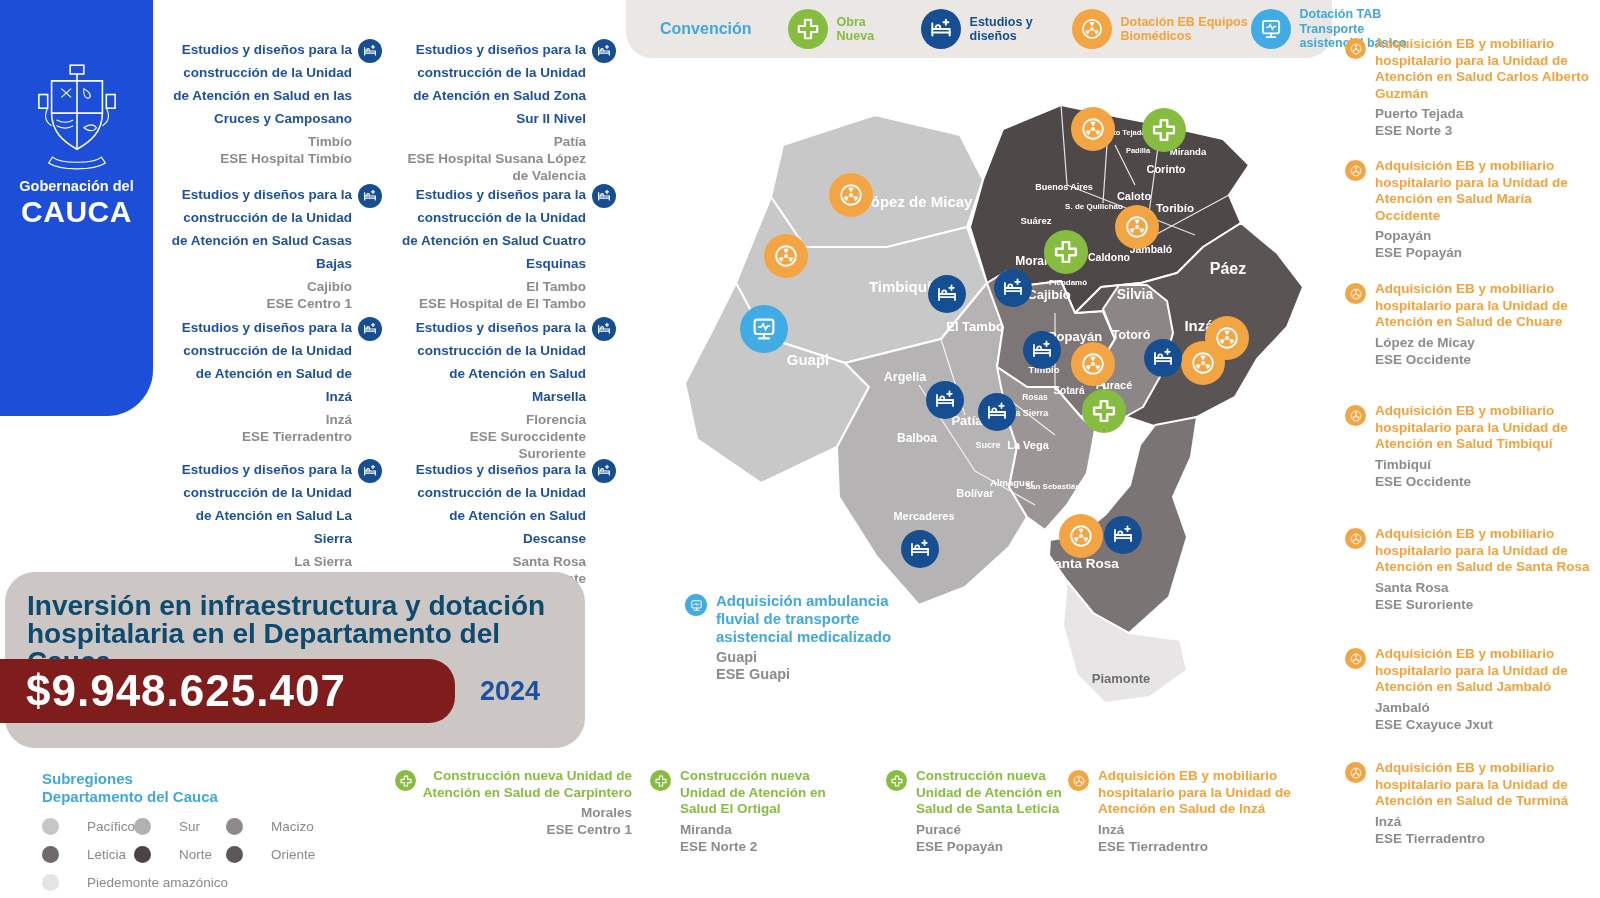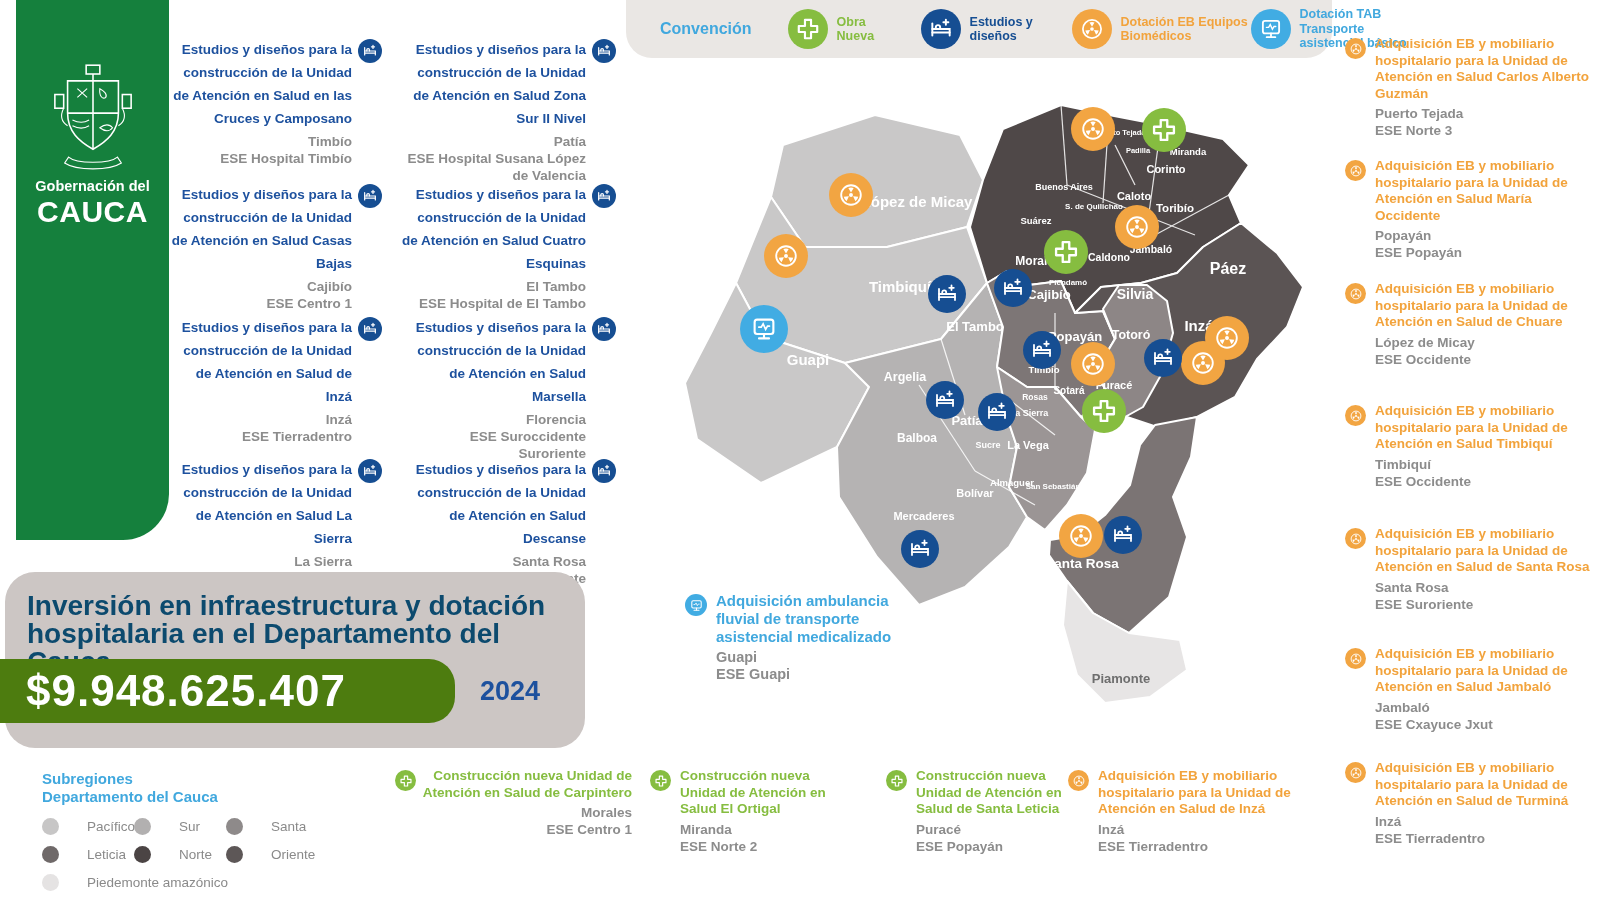"Gobernación del" #sidebar { background: #15803d -> #1d4ed8; height: 540px -> 416px; left: 16px -> 0 }
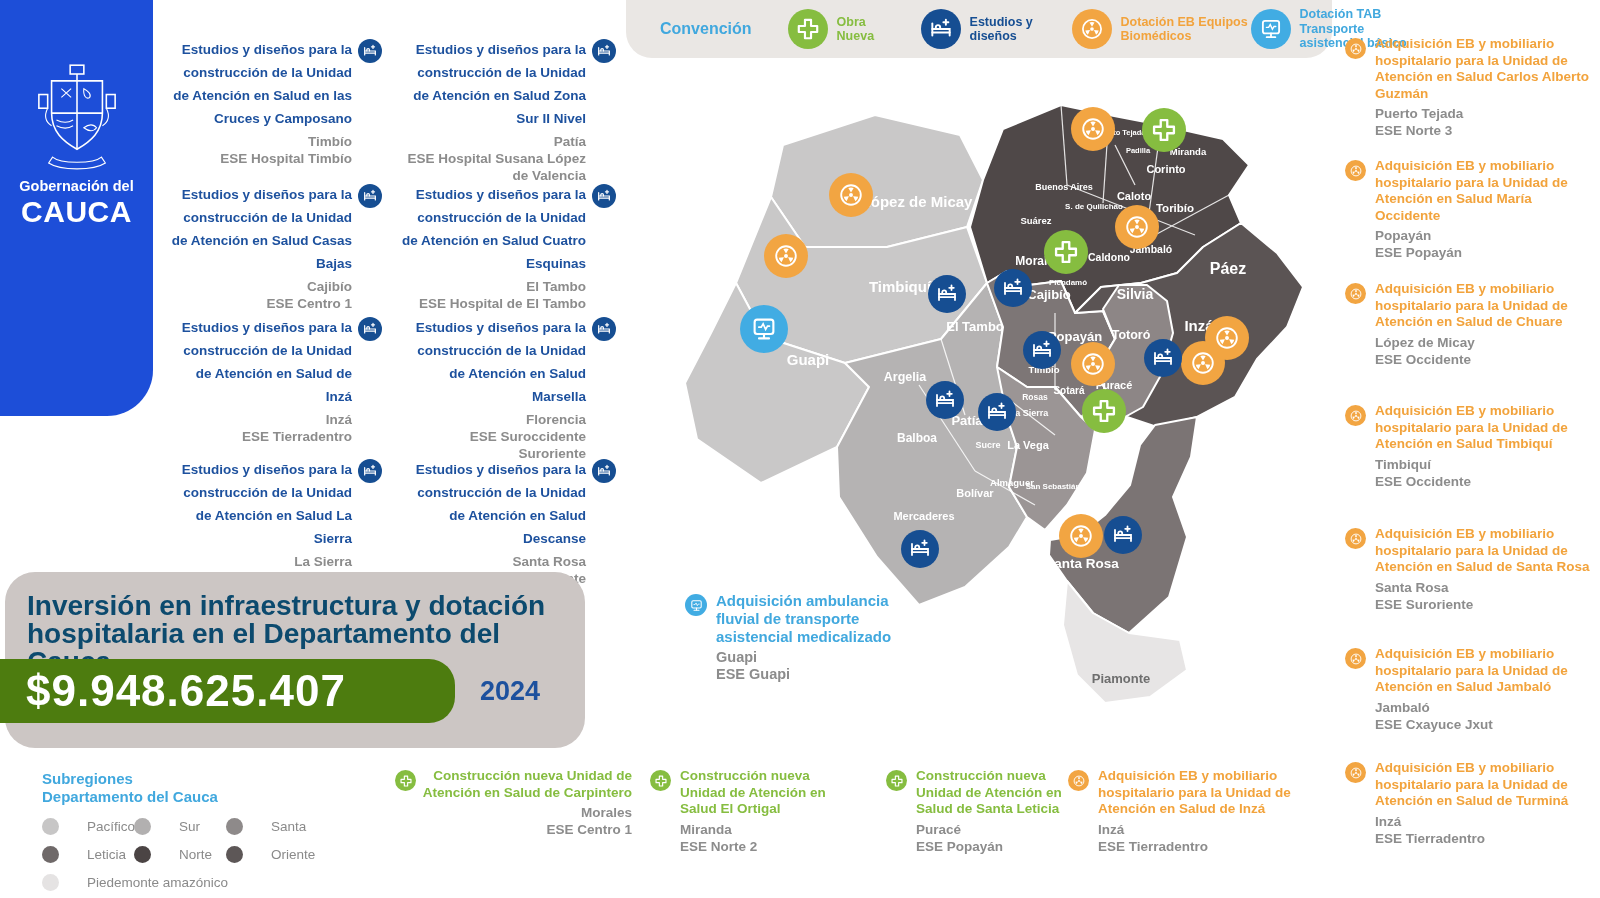"$9.948.625.407" #moneybox { background: #4d7c0f -> #7f1d1d }
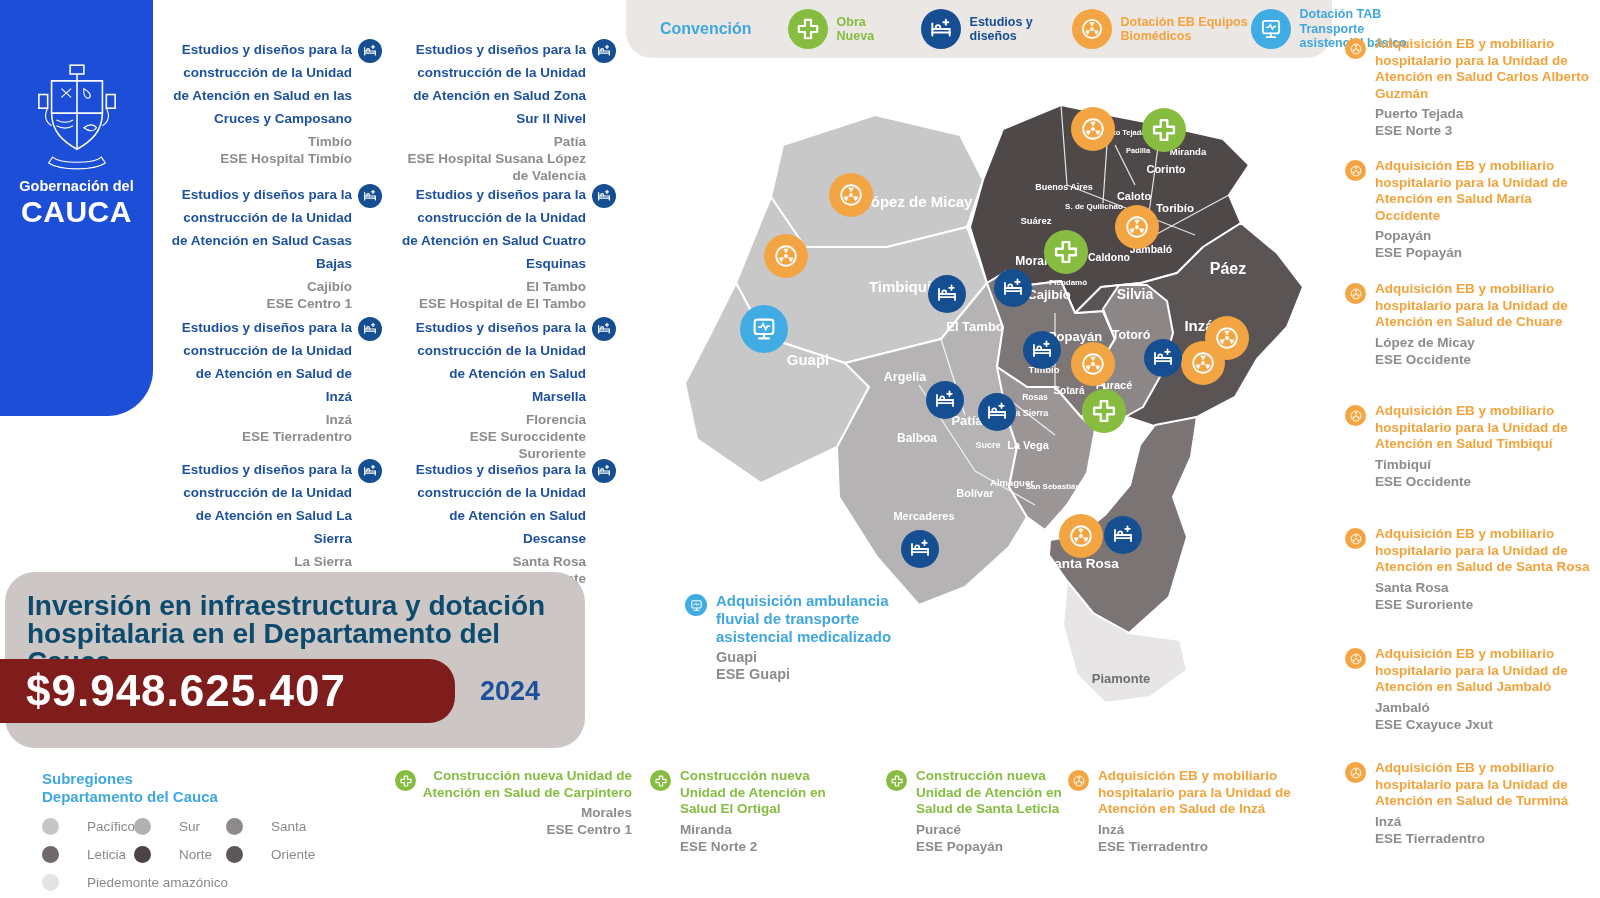"Santa" span.sr-label { text: Santa -> Macizo }
